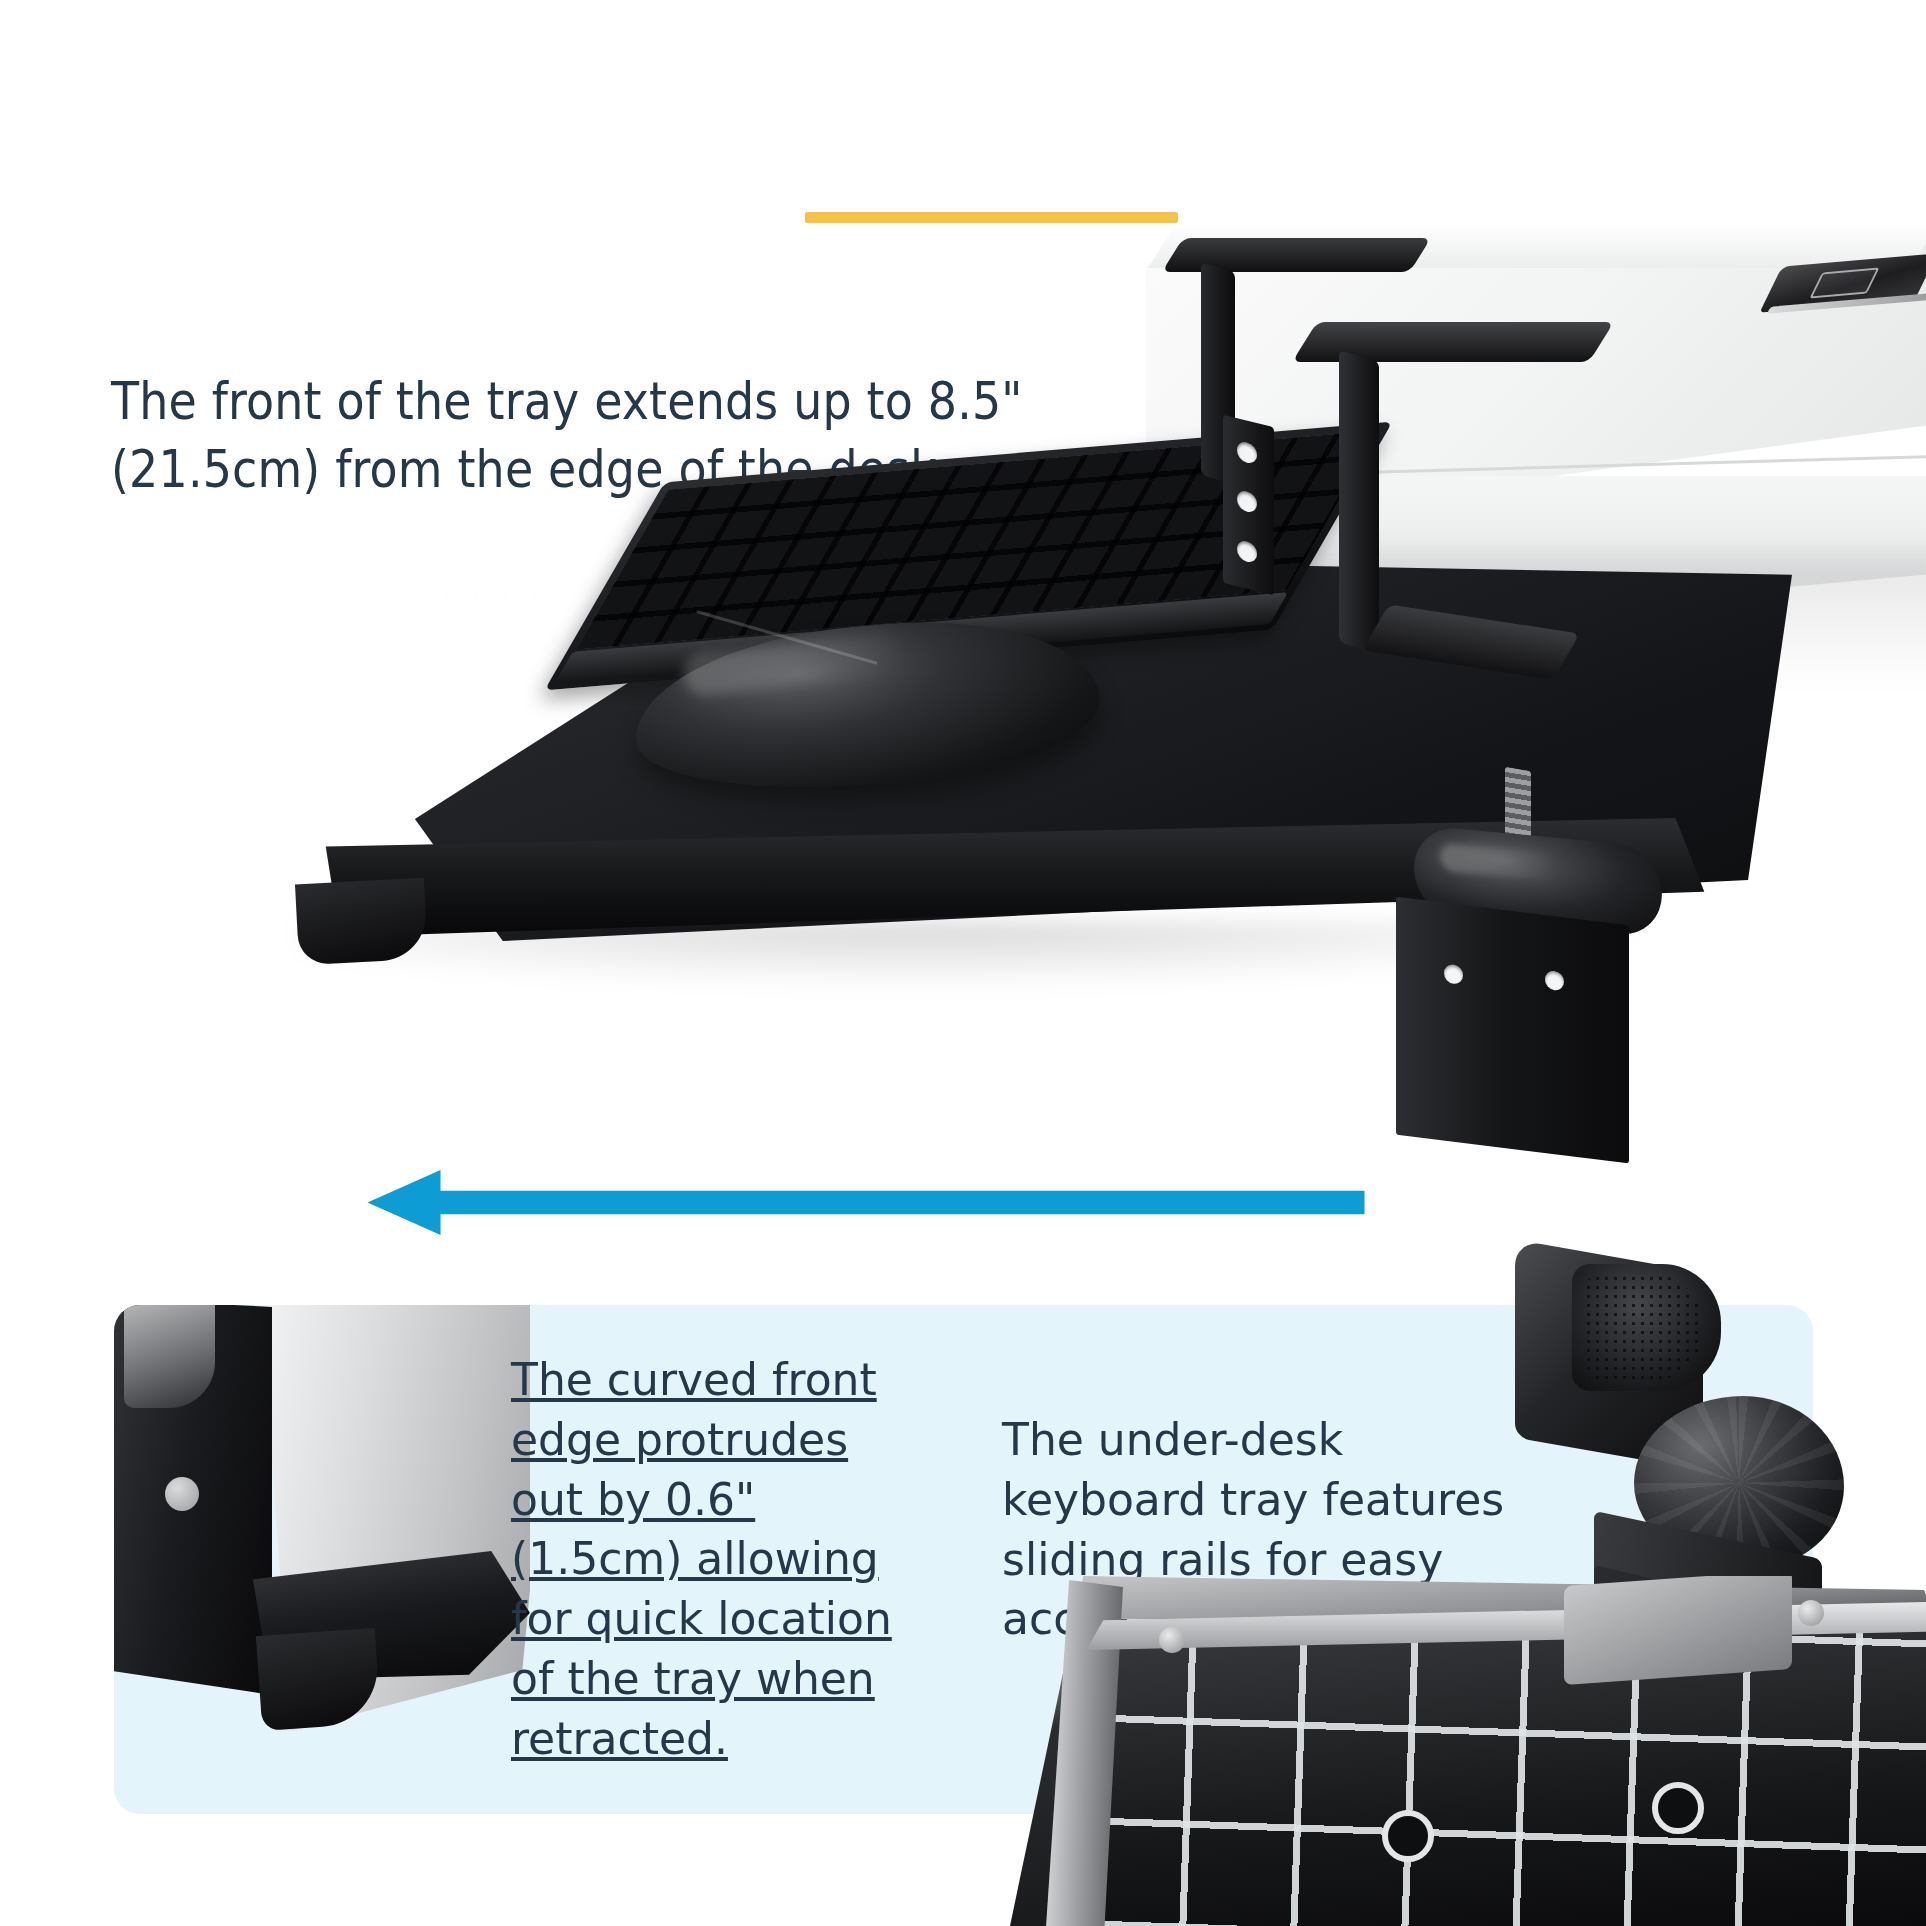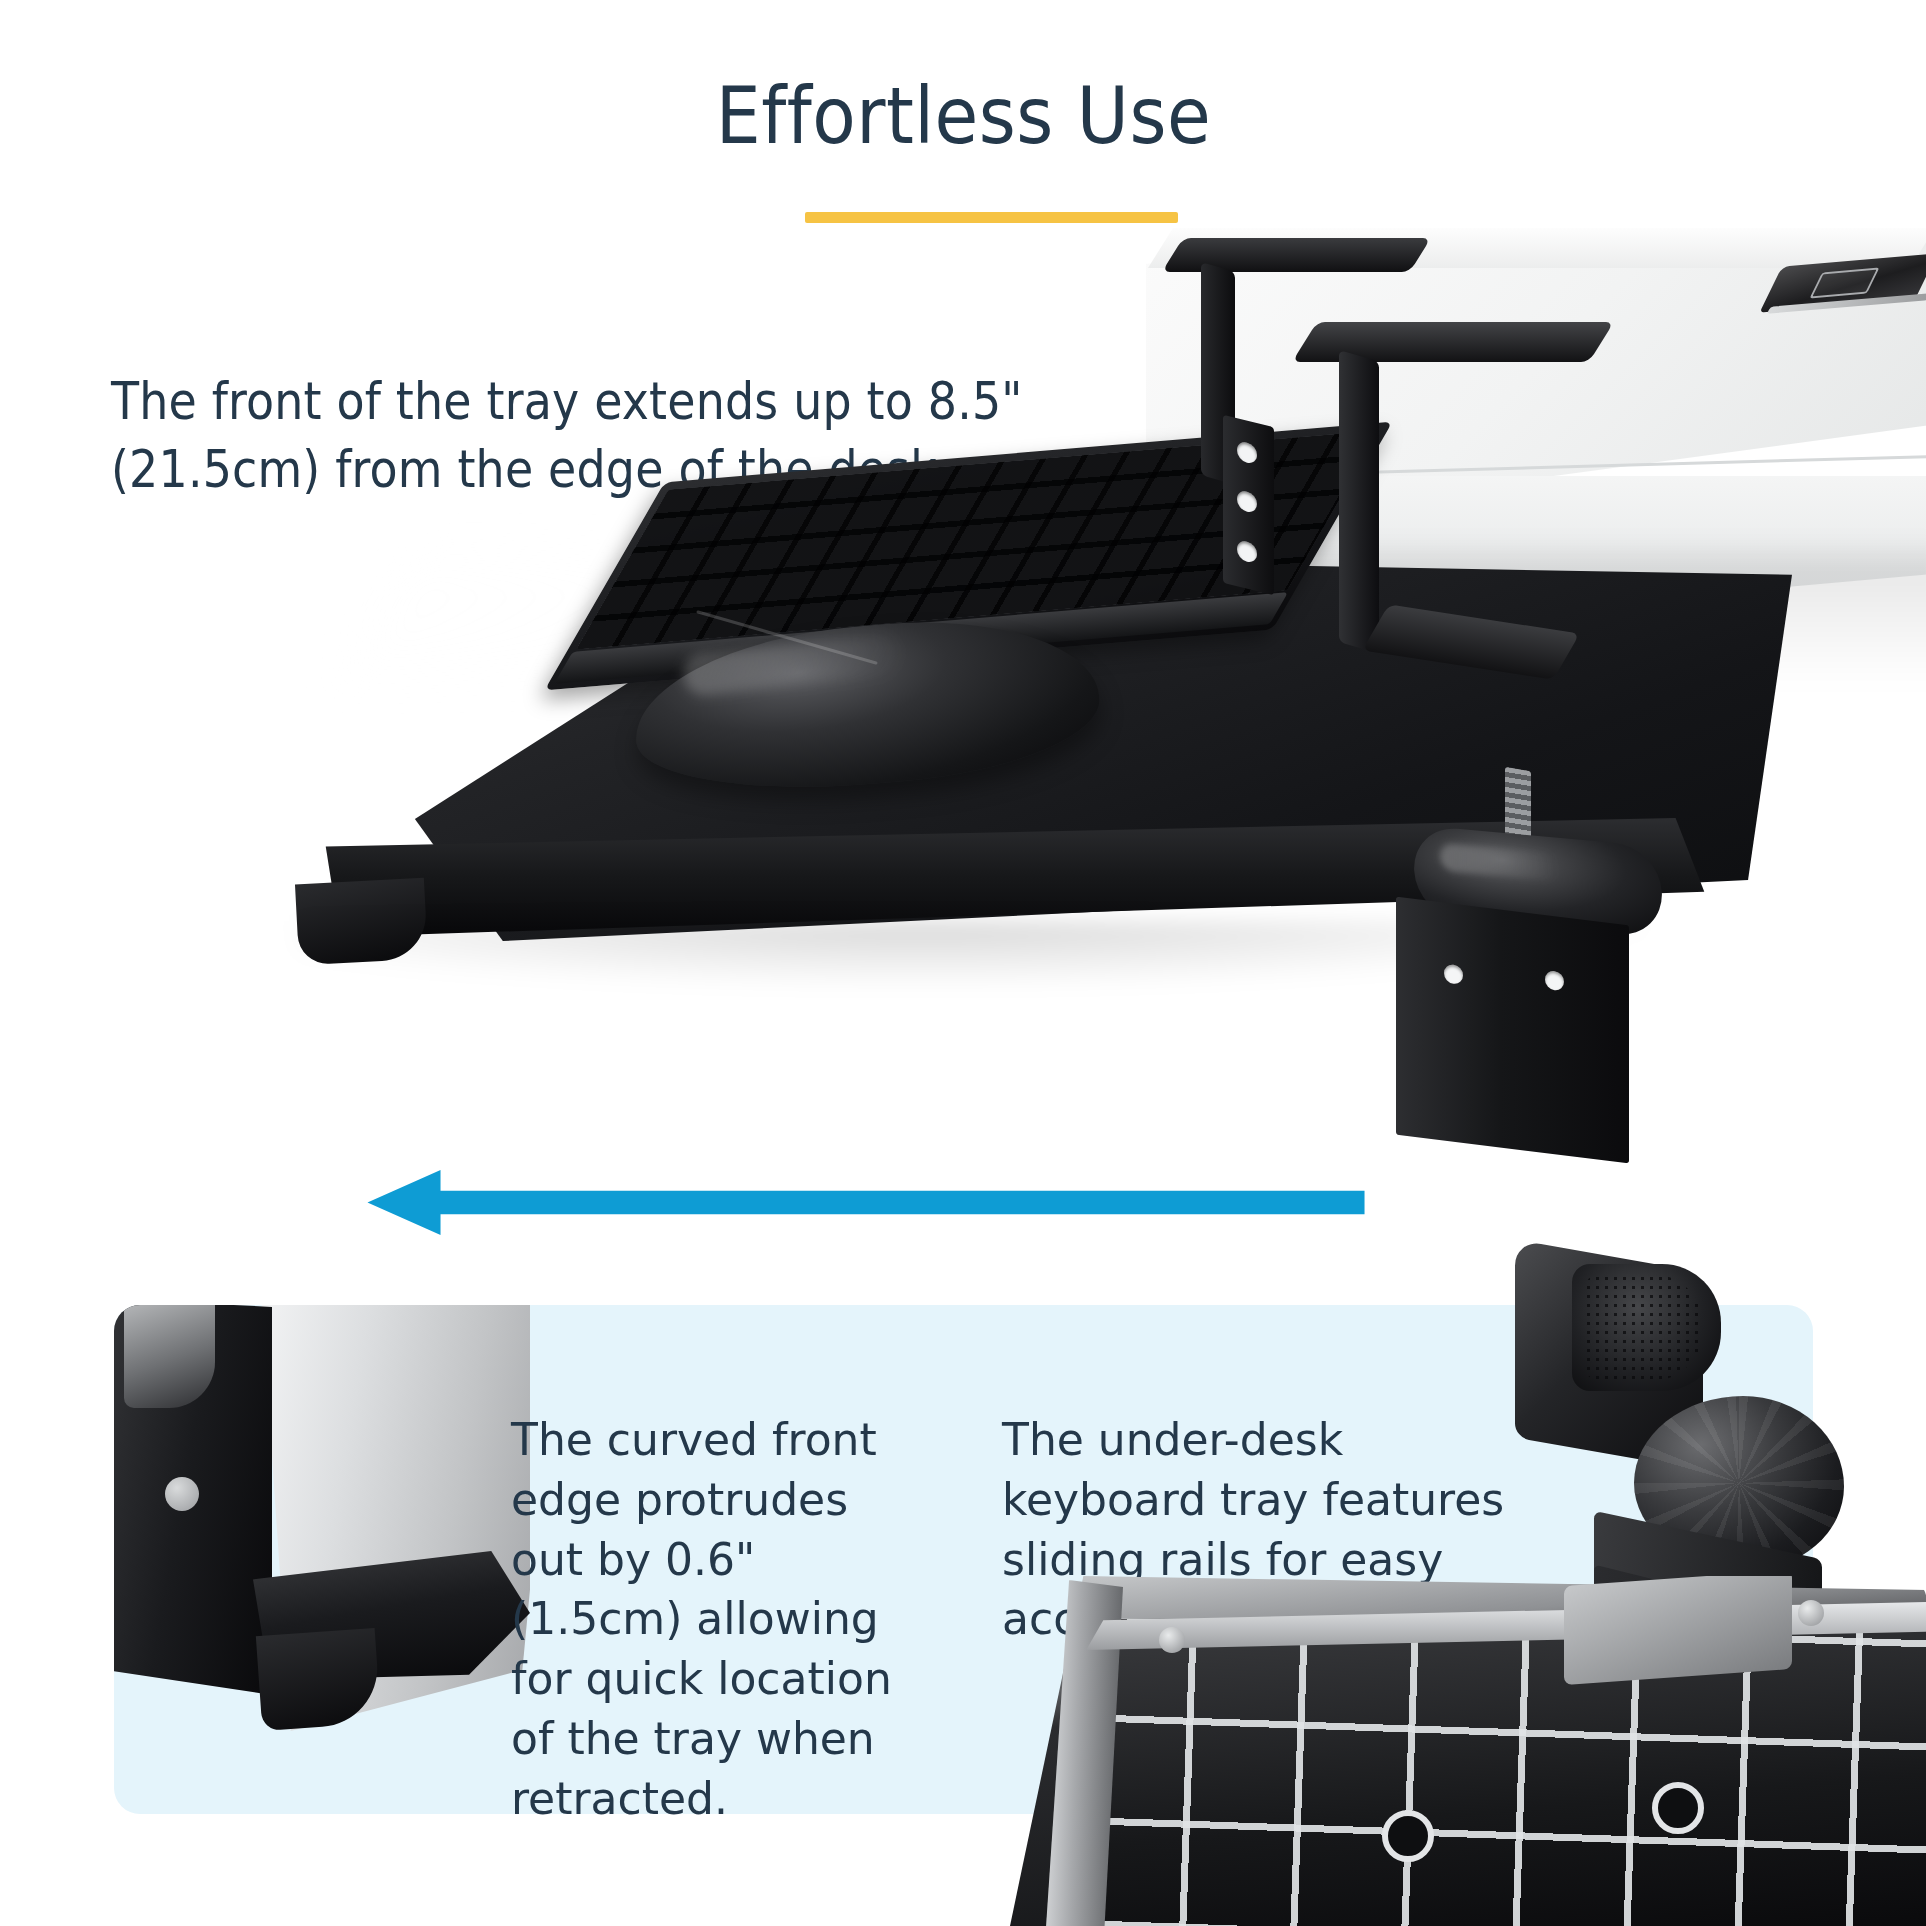"Effortless Use" div.page-title { html: <div>Effortless Use</div> -> none }
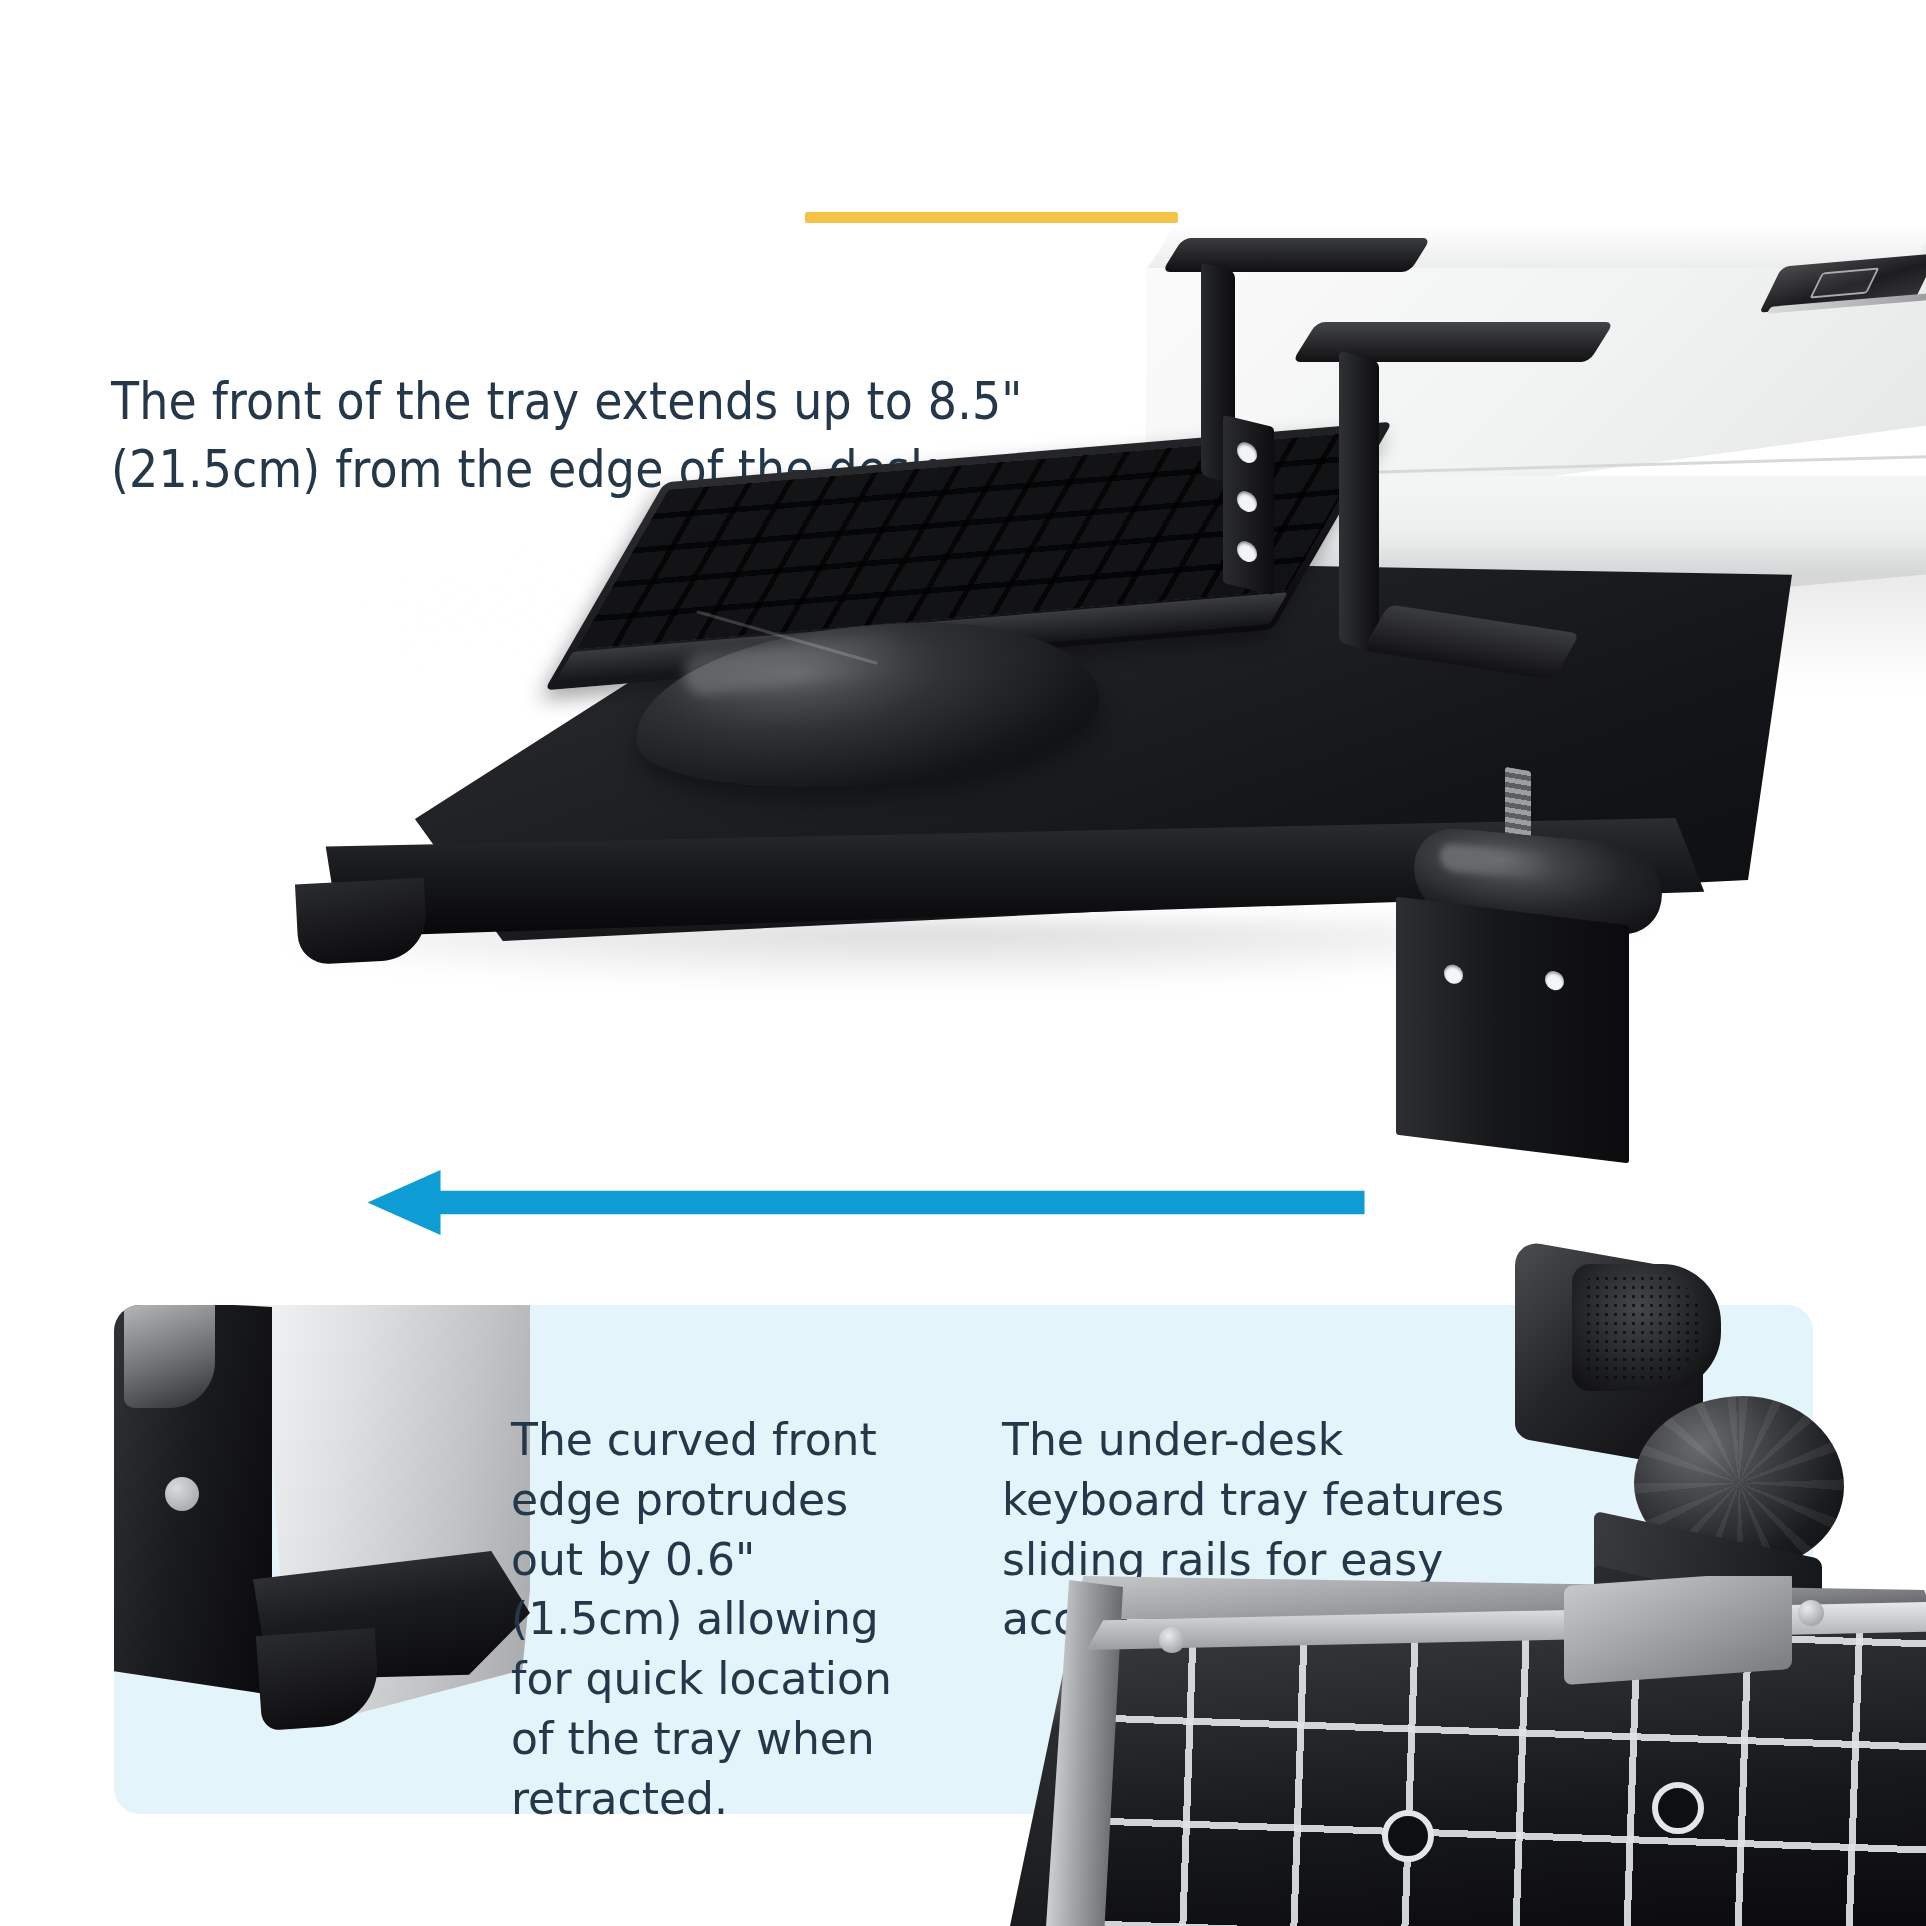"The curved front edge protrudes" .panel-text-left { text-decoration: none -> underline; top: 1410px -> 1350px }
